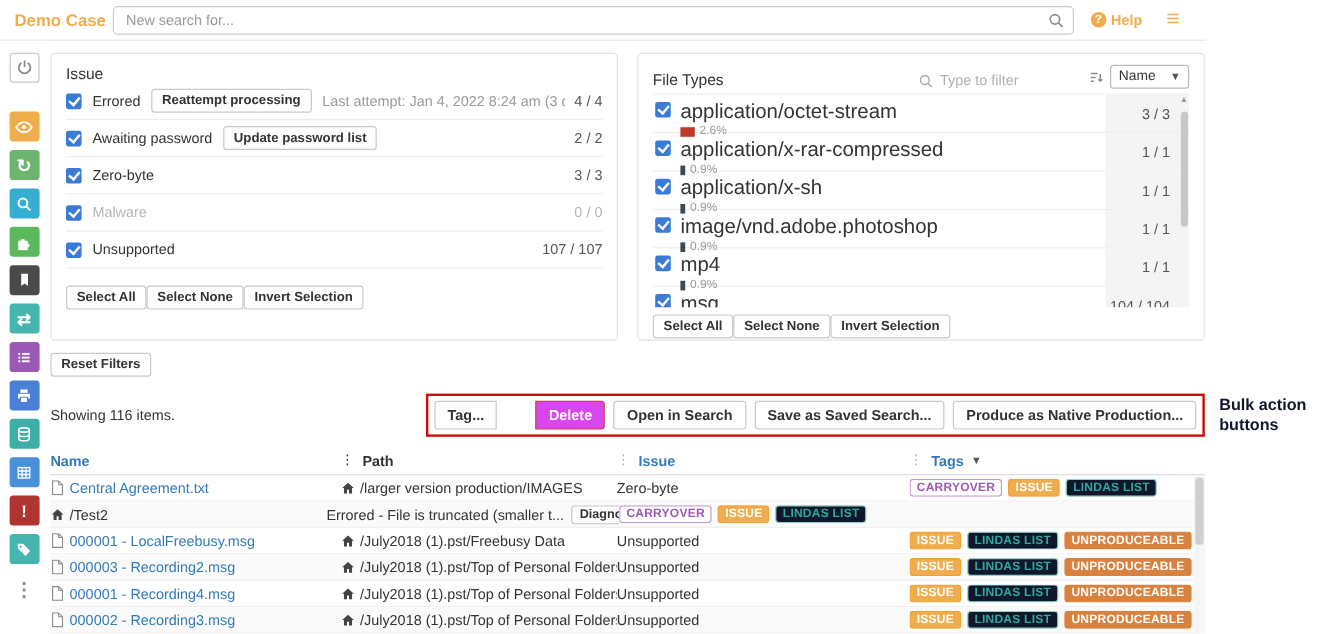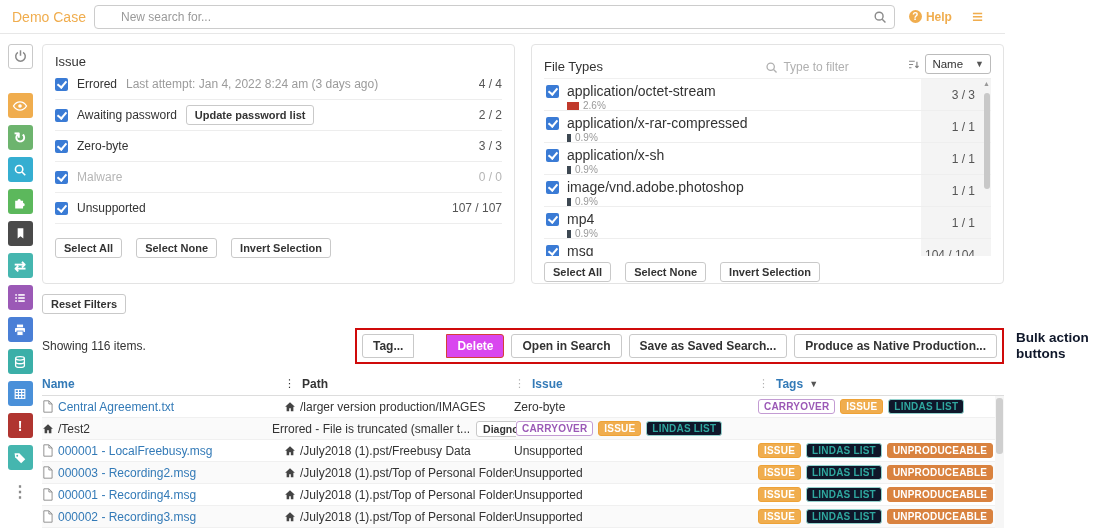"Demo Case" .brand { font-weight: normal -> bold }
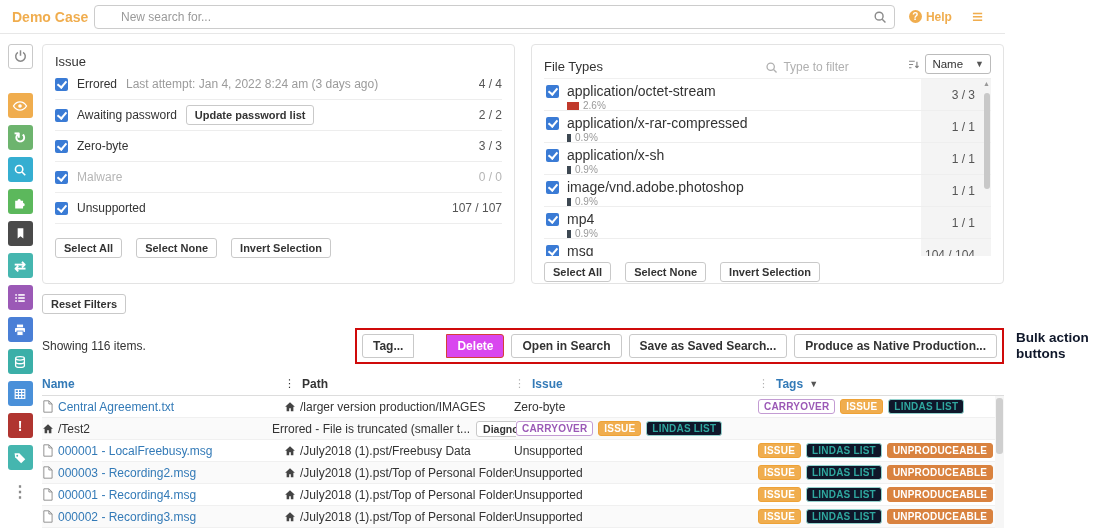"New search for..." .searchwrap input { padding: 0 28px 0 26px -> 0 28px 0 10px }
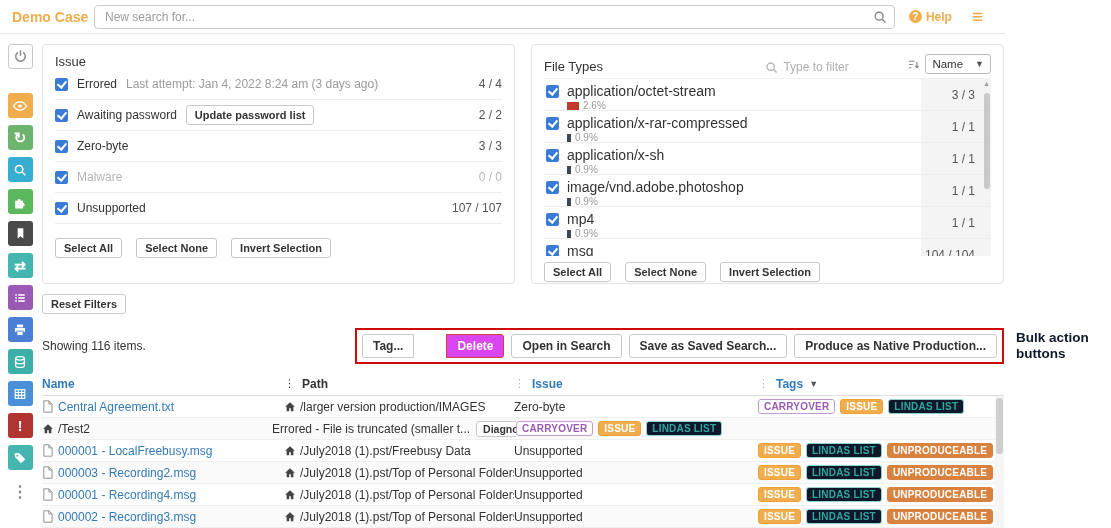"Reattempt processing" button.btn { html: none -> <button>Reattempt processing</button> }
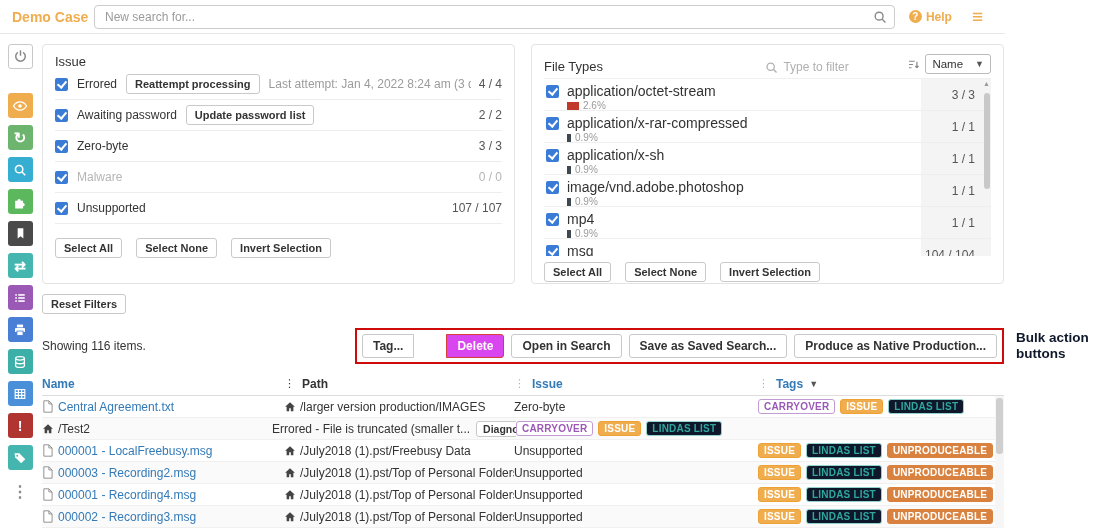"application/octet-stream" .ft-name { font-size: 14px -> 17px }
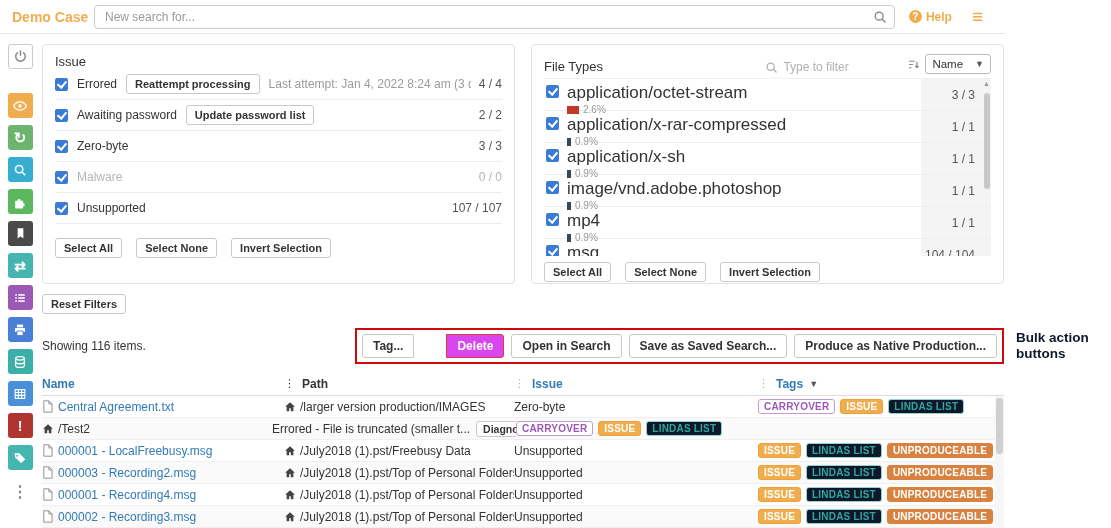"Select All" .panel-btns { gap: 14px -> 0 }
